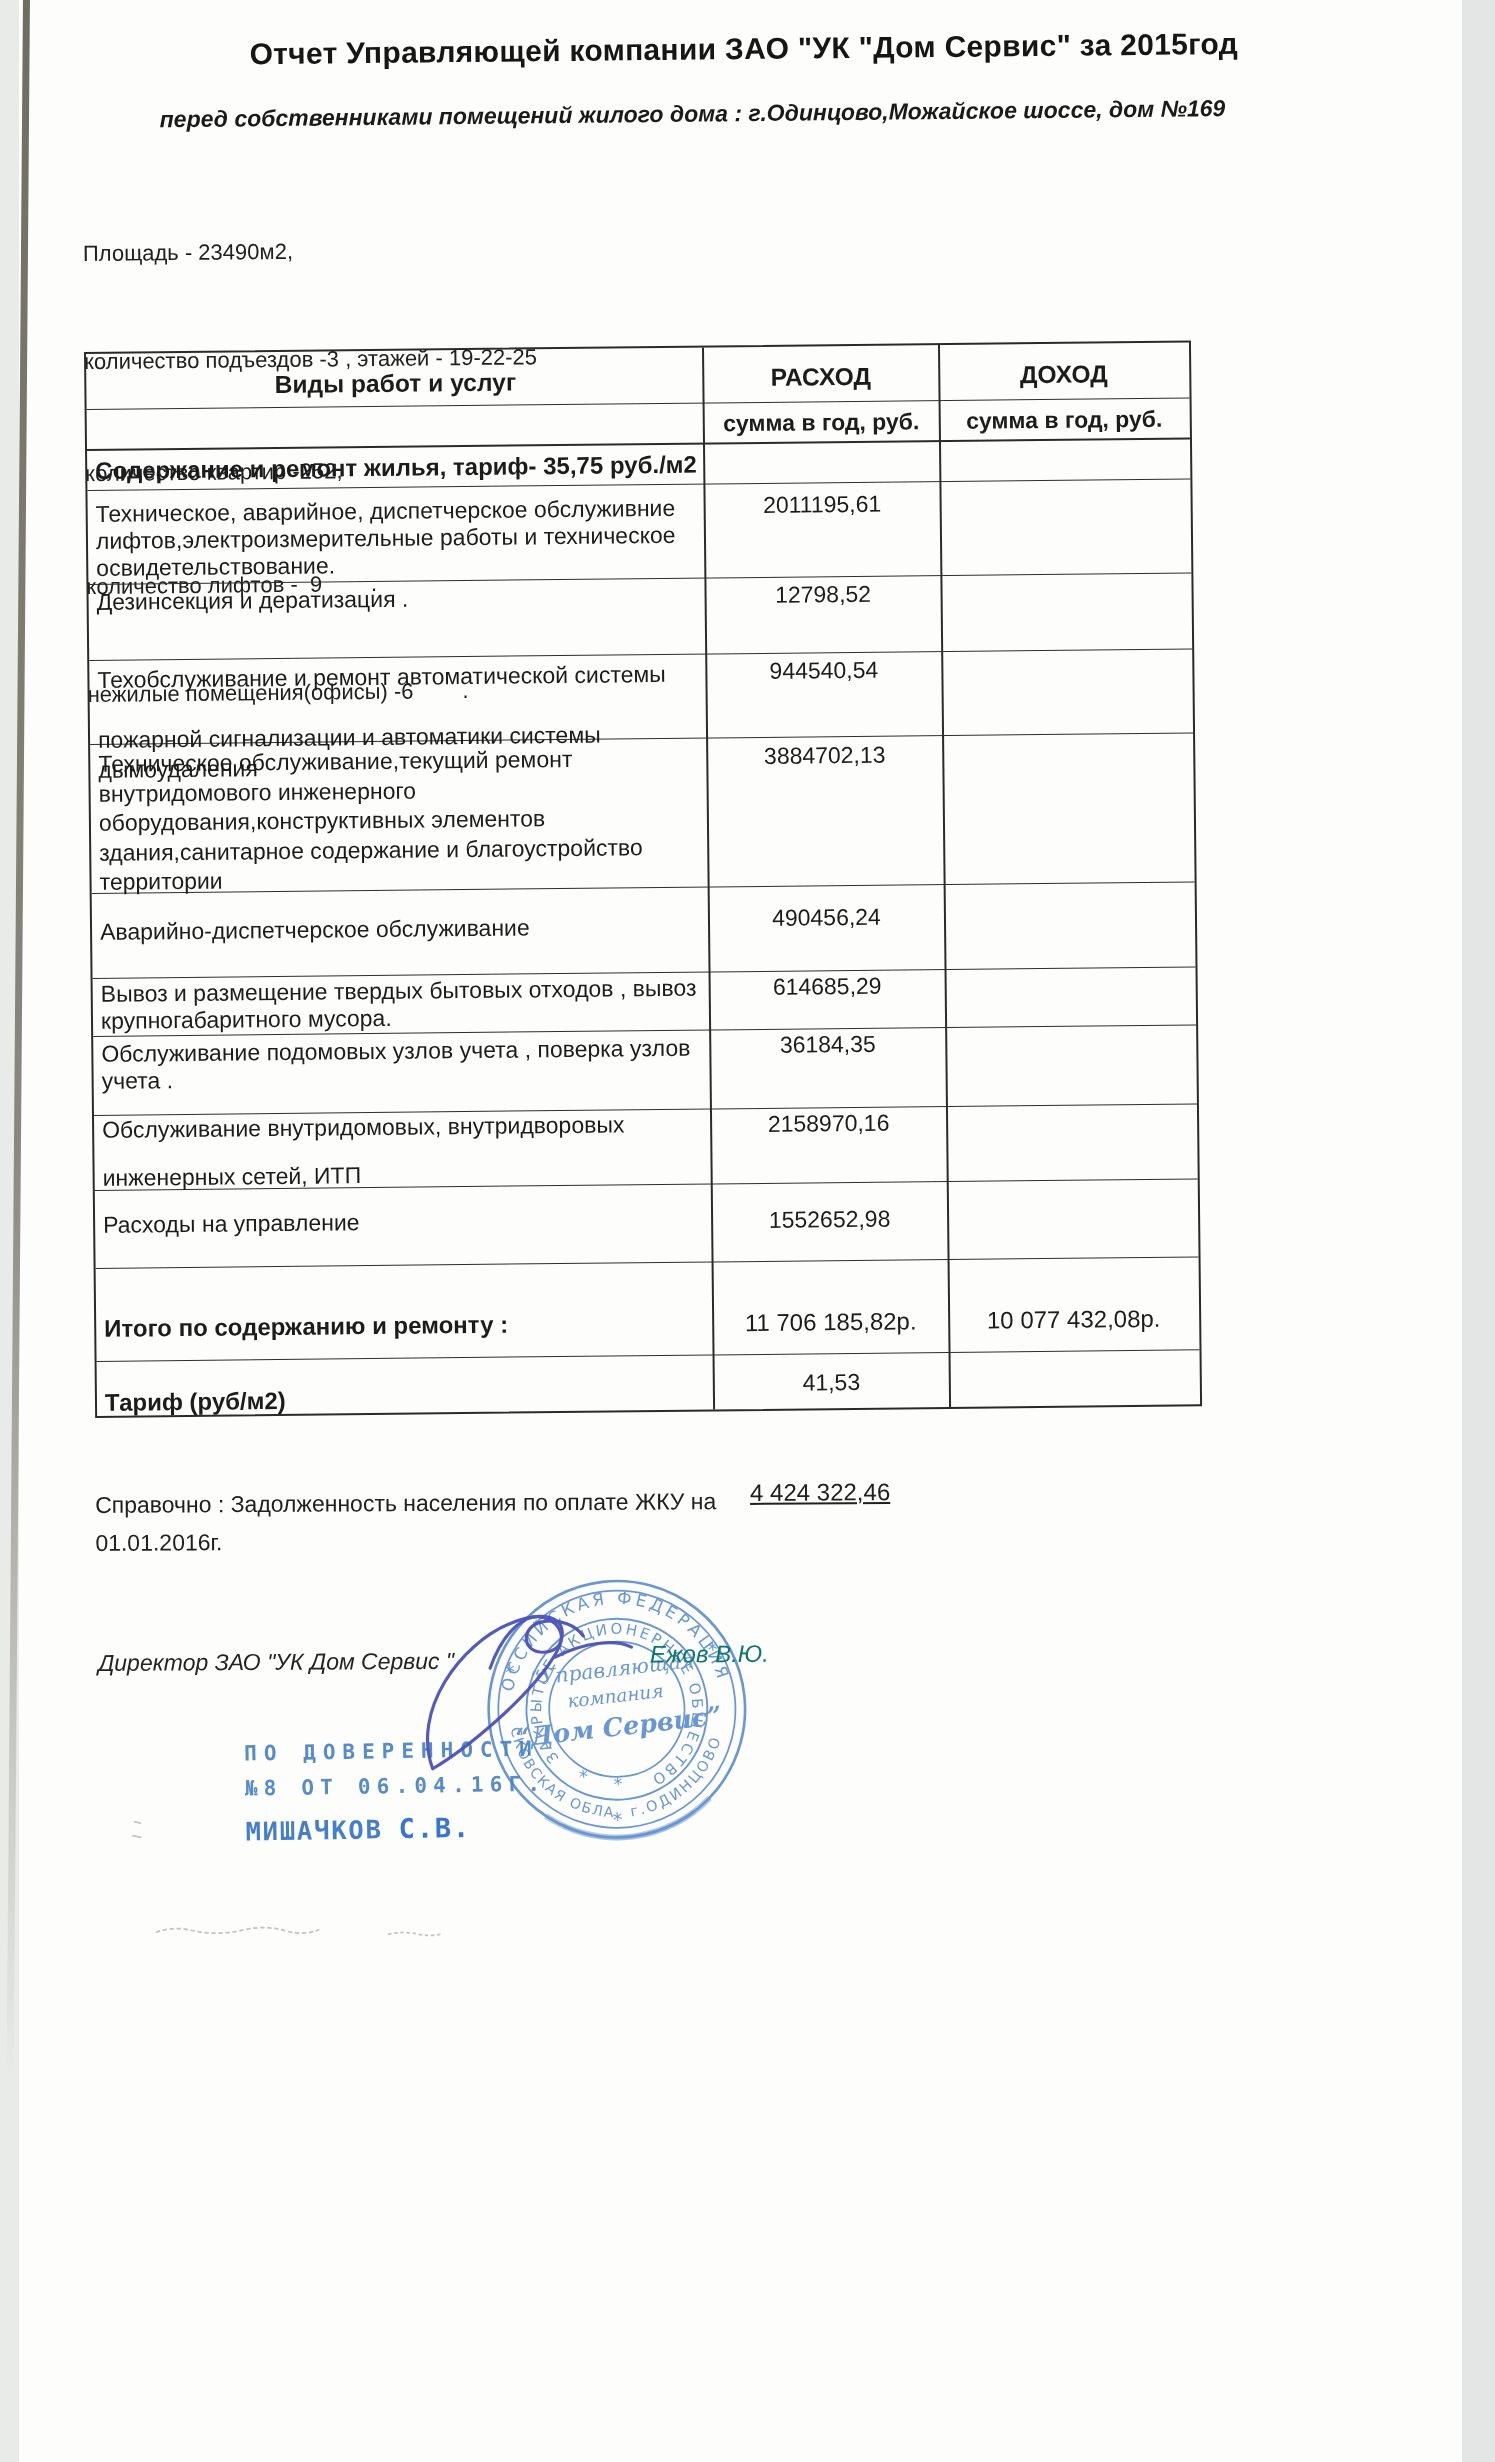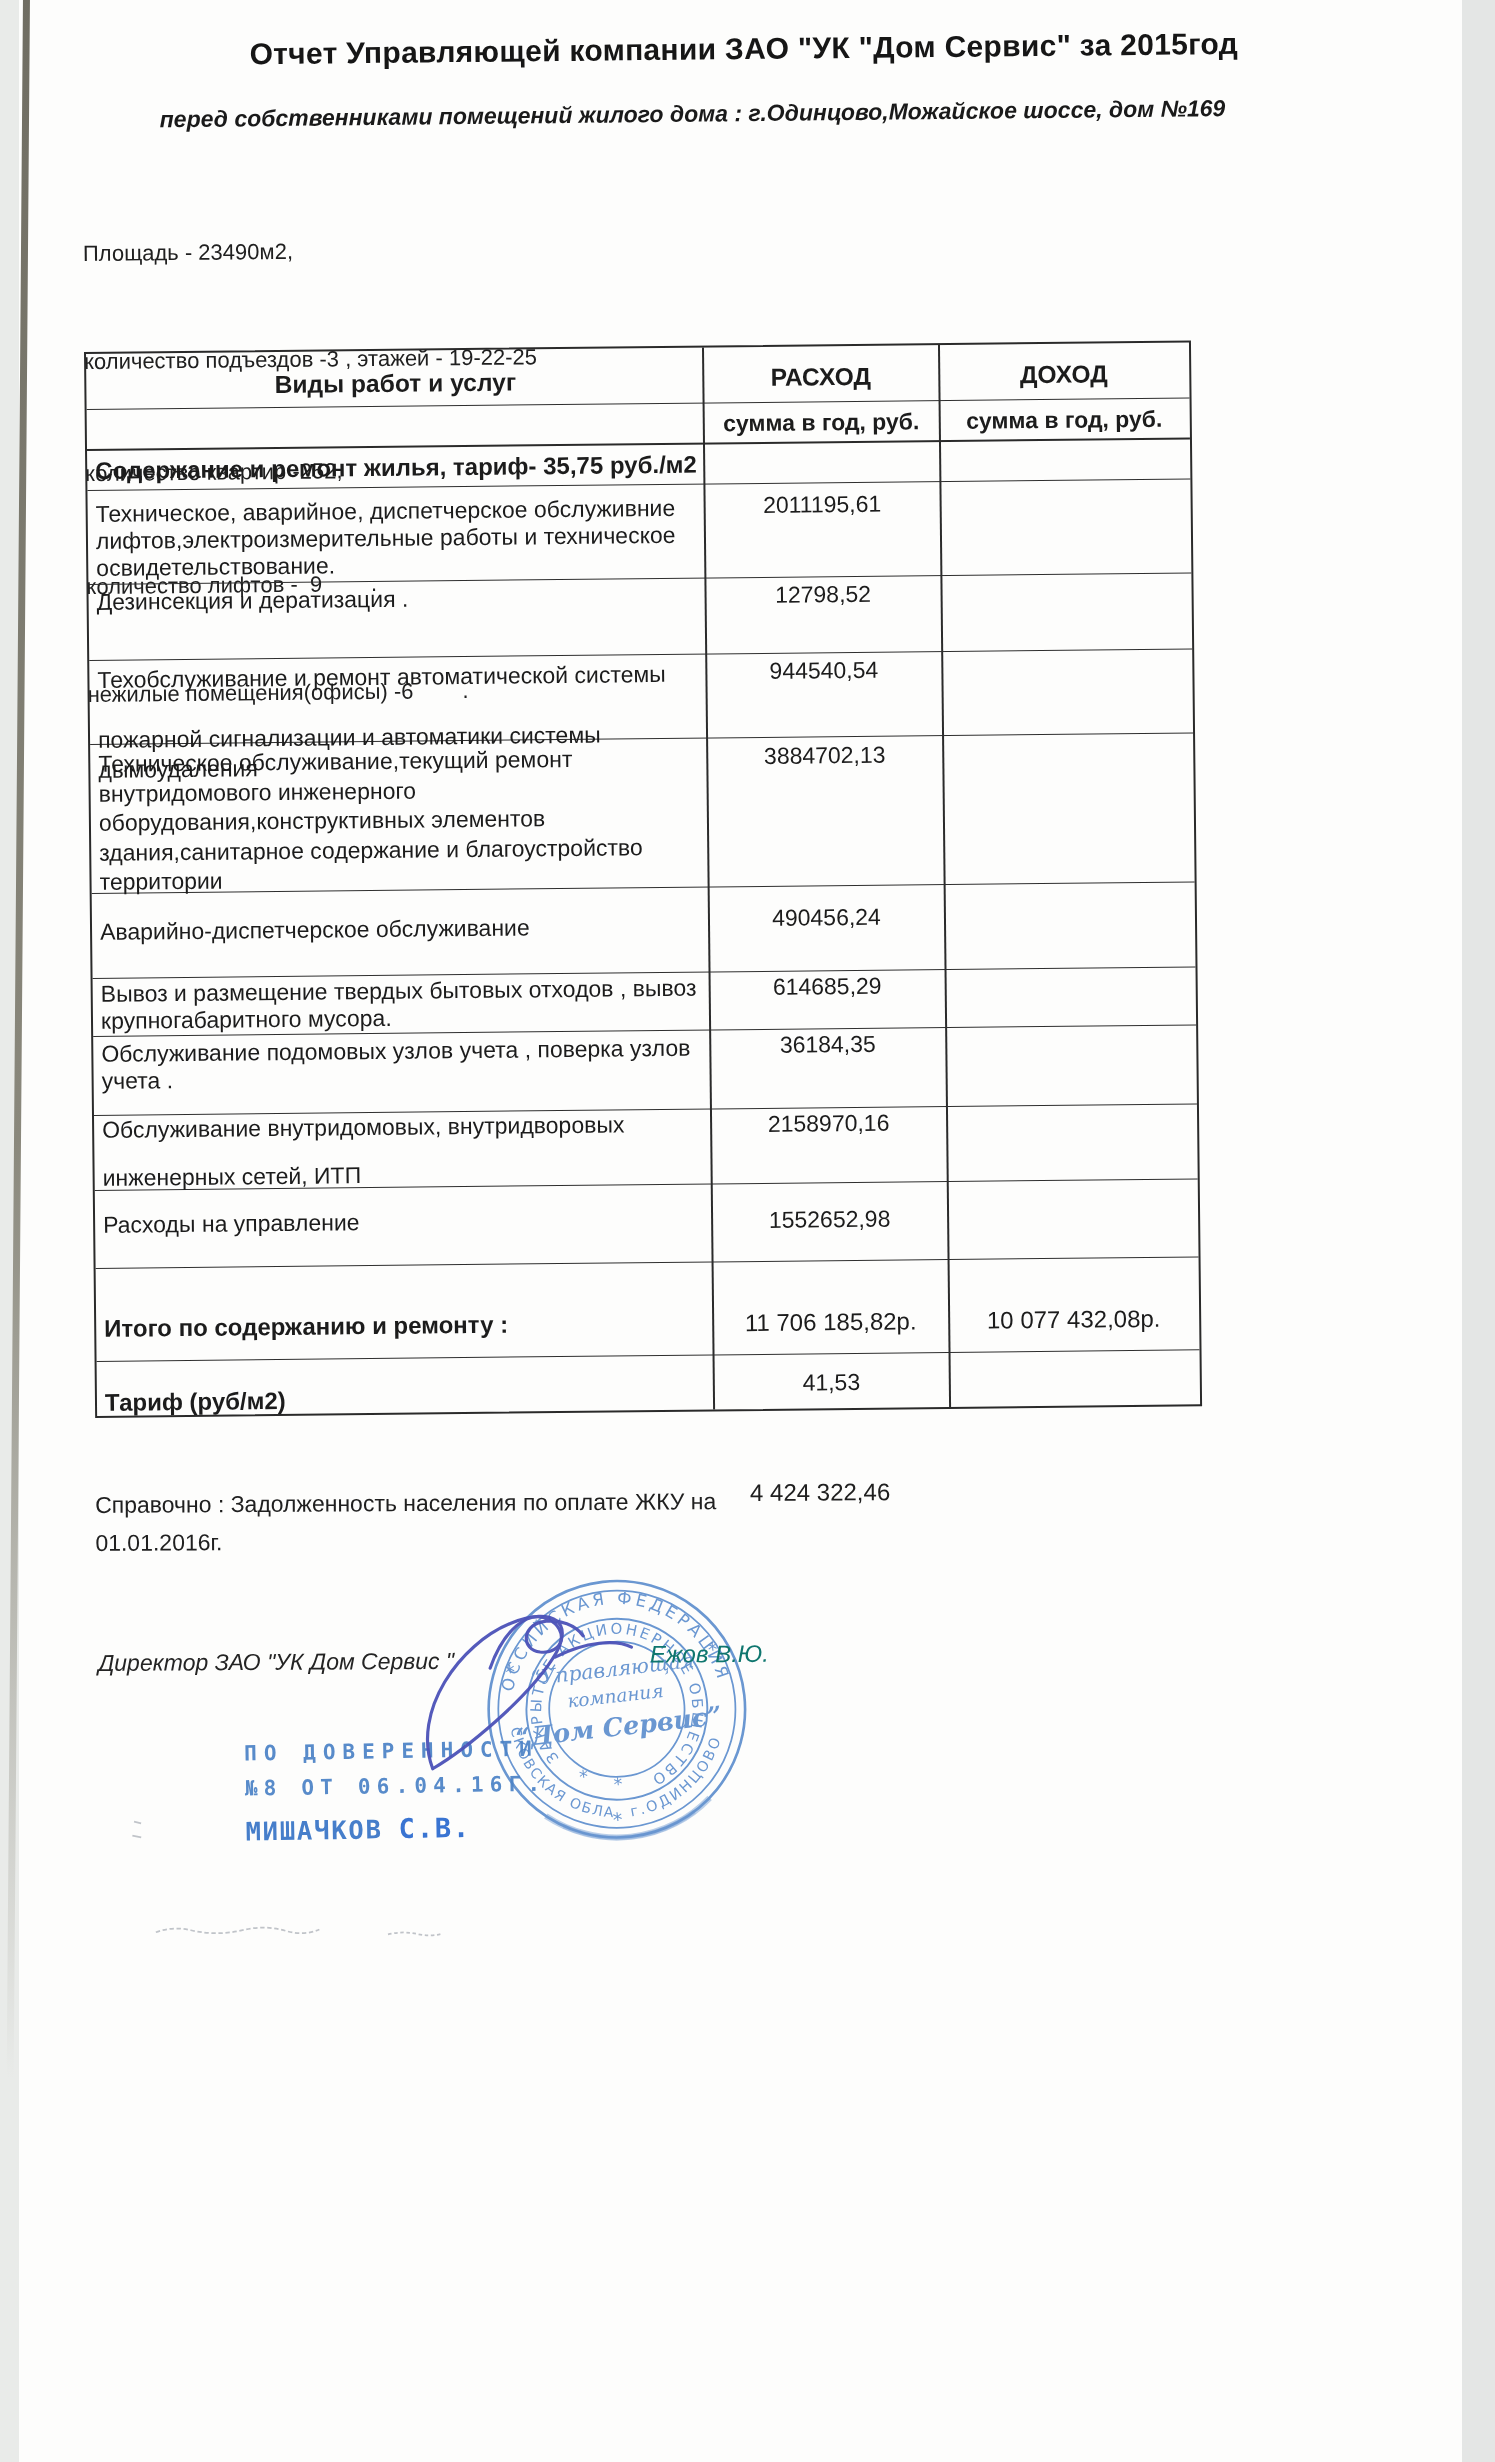"4 424 322,46" .note-val { text-decoration: none -> underline }
